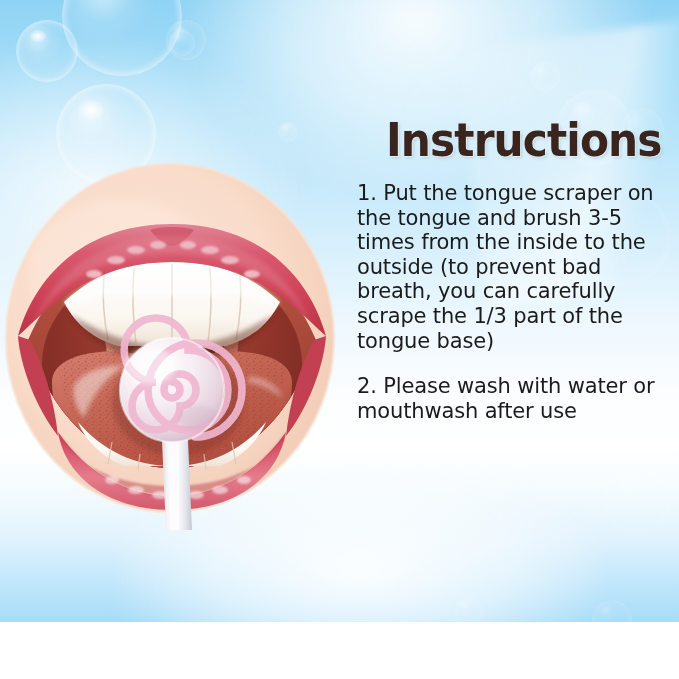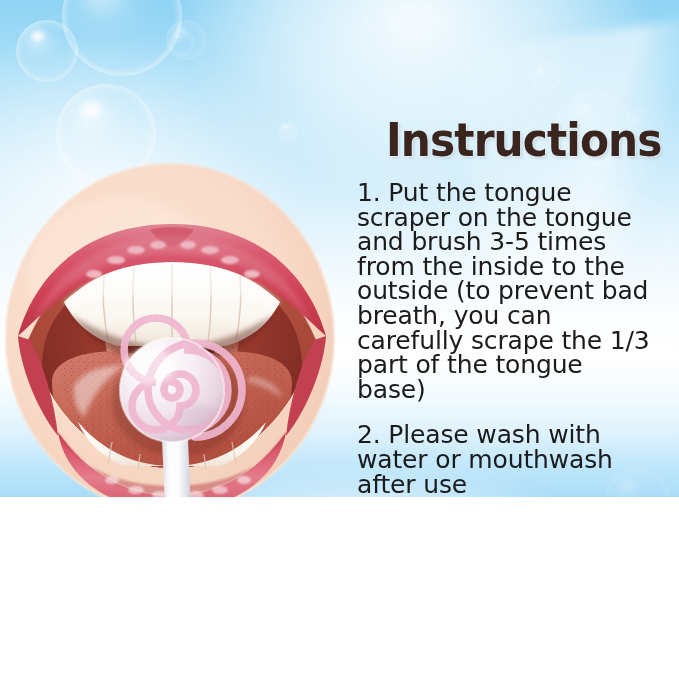"Instructions" #poster { height: 497px -> 622px }
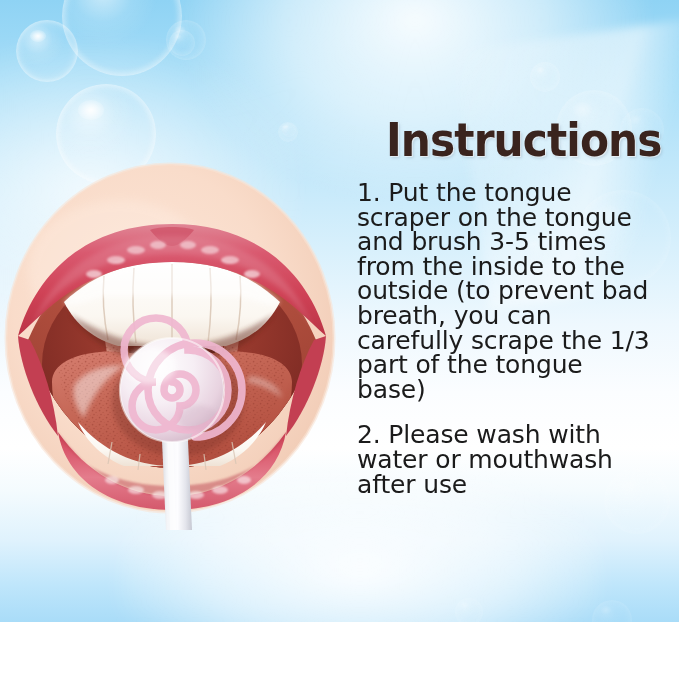"1. Put the tongue scraper" .para { font-size: 25px -> 21px }
